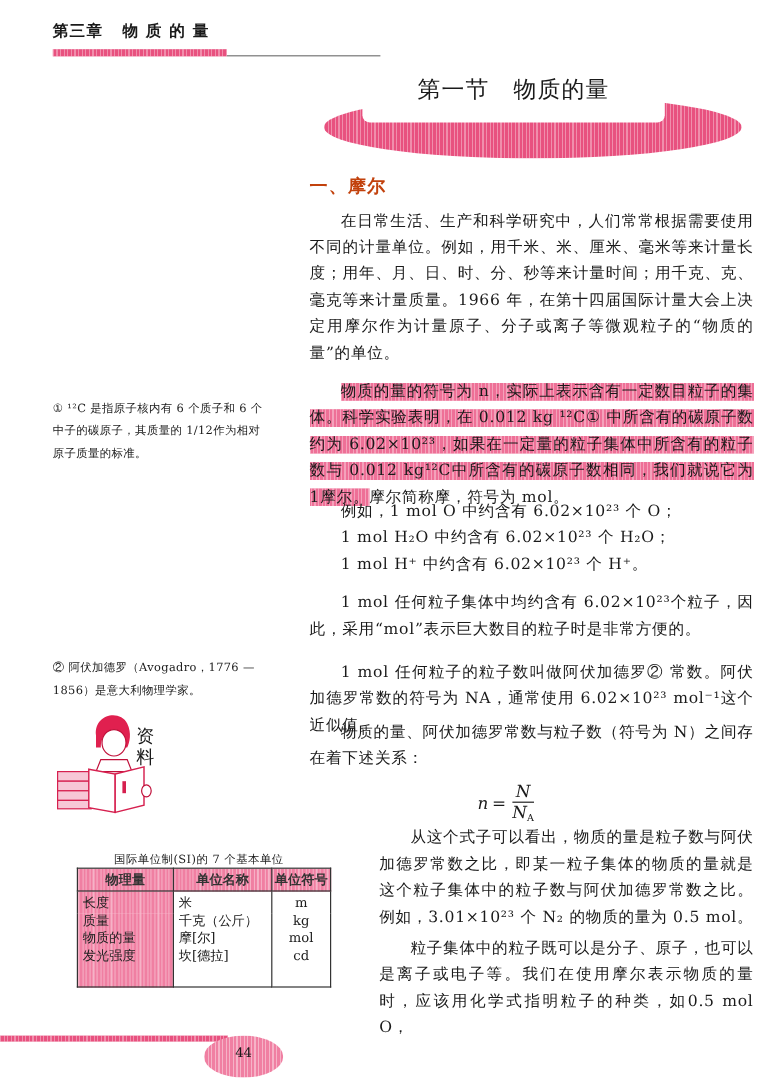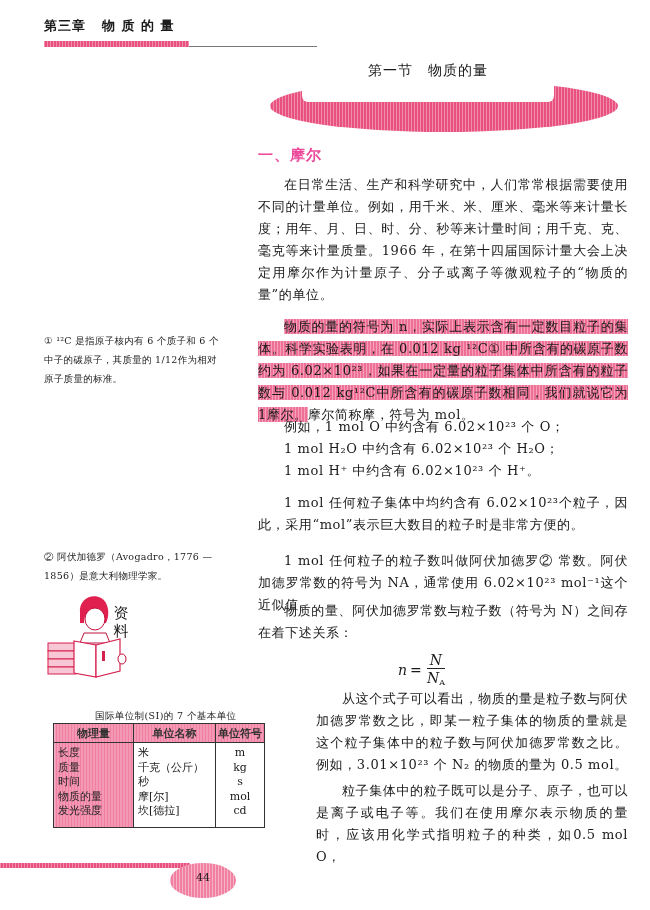"第一节 物质的量" .section-title { font-size: 14px -> 19px }
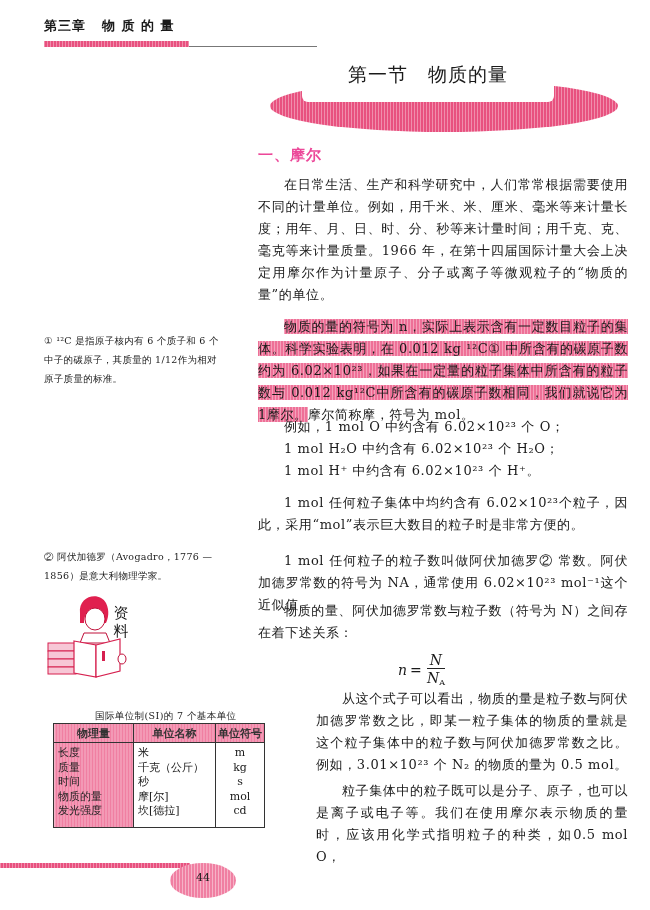"一、摩尔" .subhead { color: #ec4899 -> #c2410c }
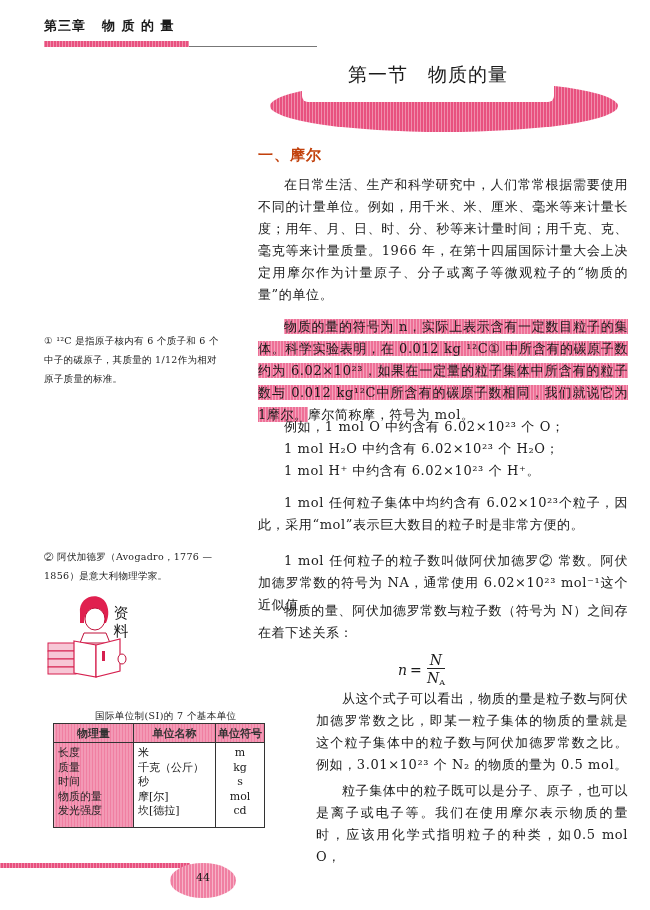"物理量" table.units { left: 53px -> 64px }
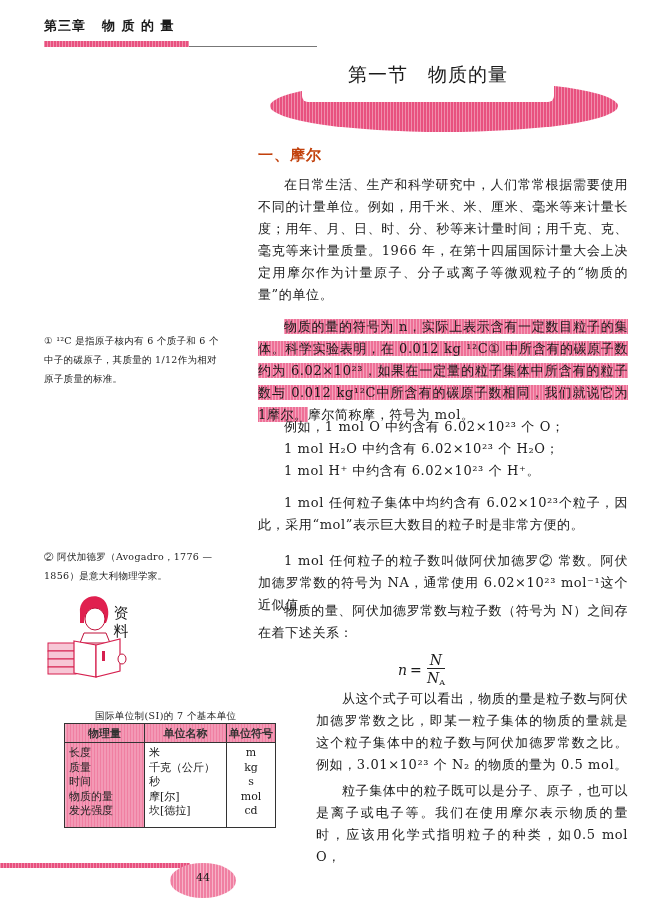"时间" tr { html: <tr> <td>时间</td> <td>秒</td> <td>s</td> </tr> -> none }
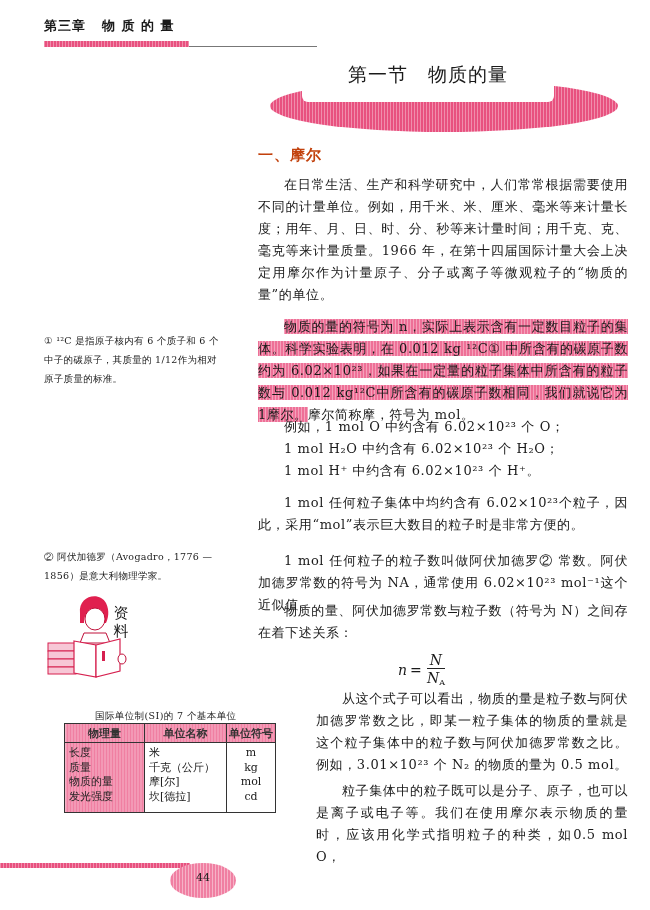"发光强度" table.units tr.last td { padding-bottom: 8px -> 18px }
